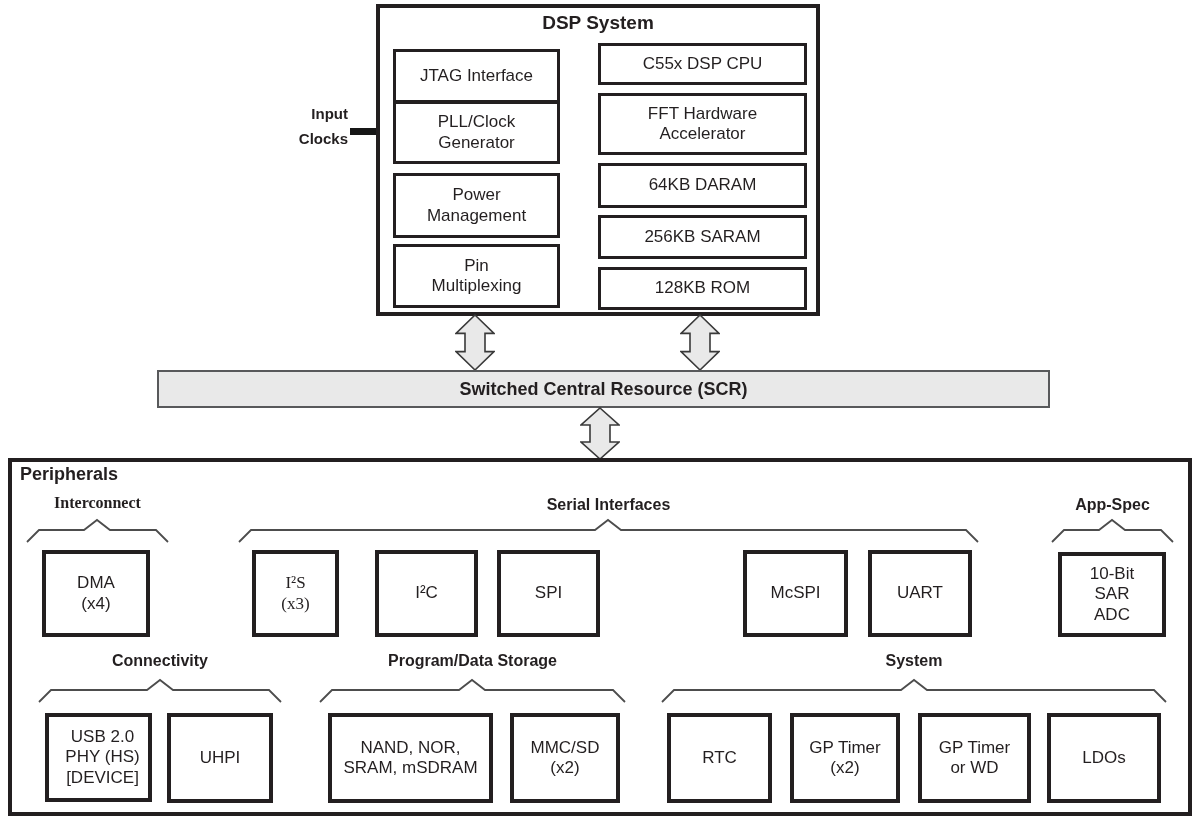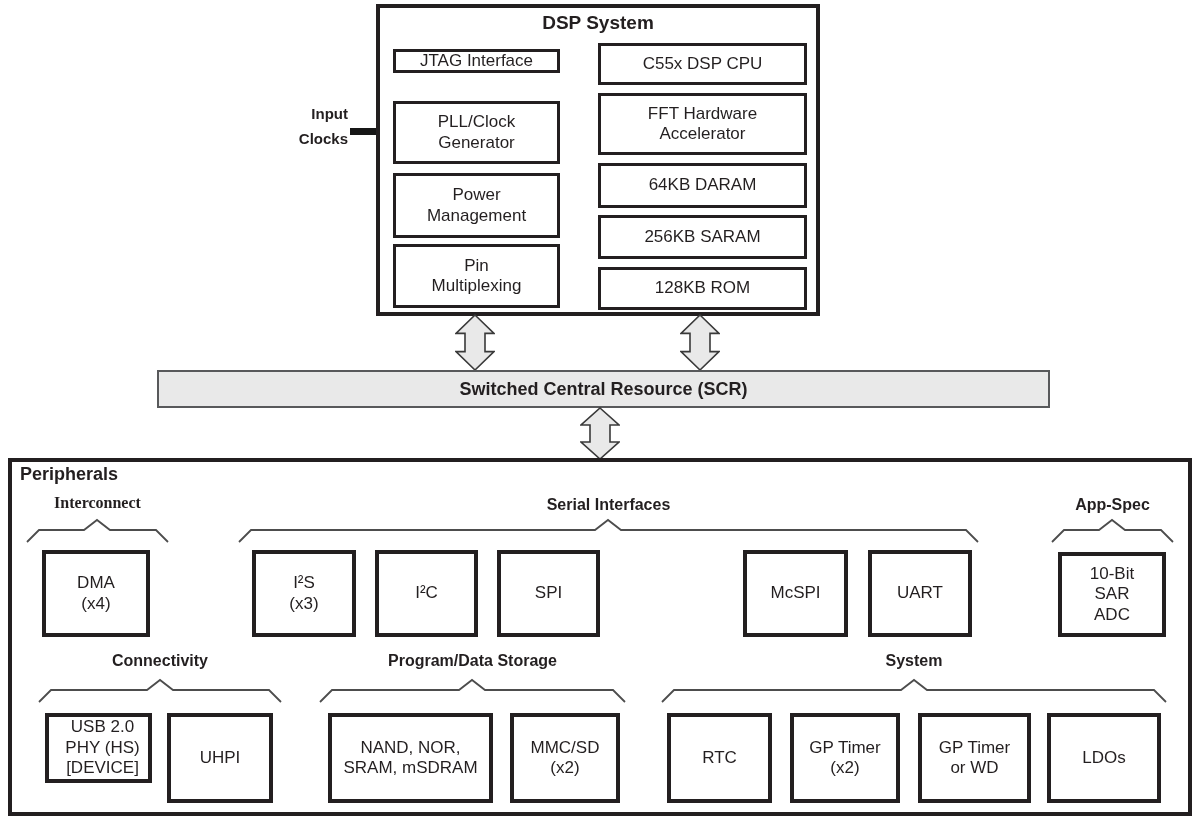"JTAG Interface" div.blk { height: 24px -> 54px }
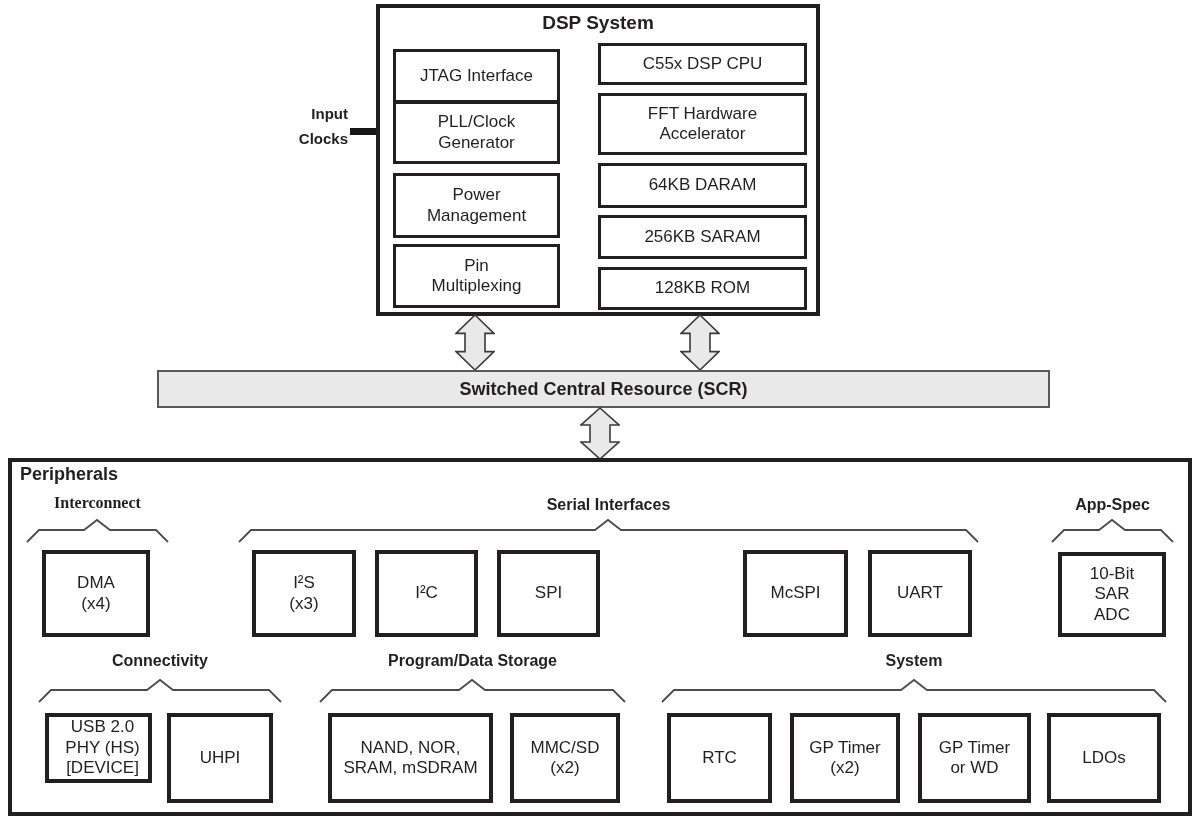"I²S" div.blk { font-family: none -> Liberation Serif, serif; width: 104px -> 87px }
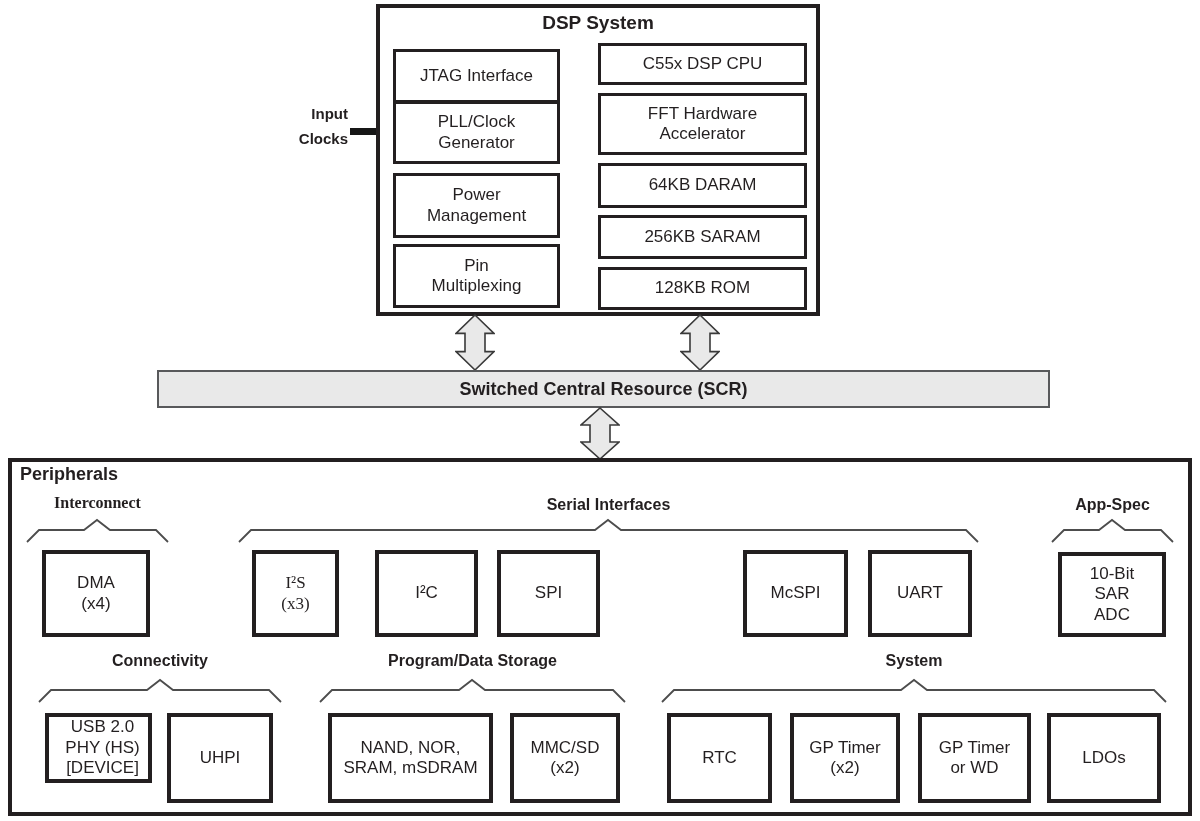"USB 2.0" div.blk { height: 70px -> 89px }
